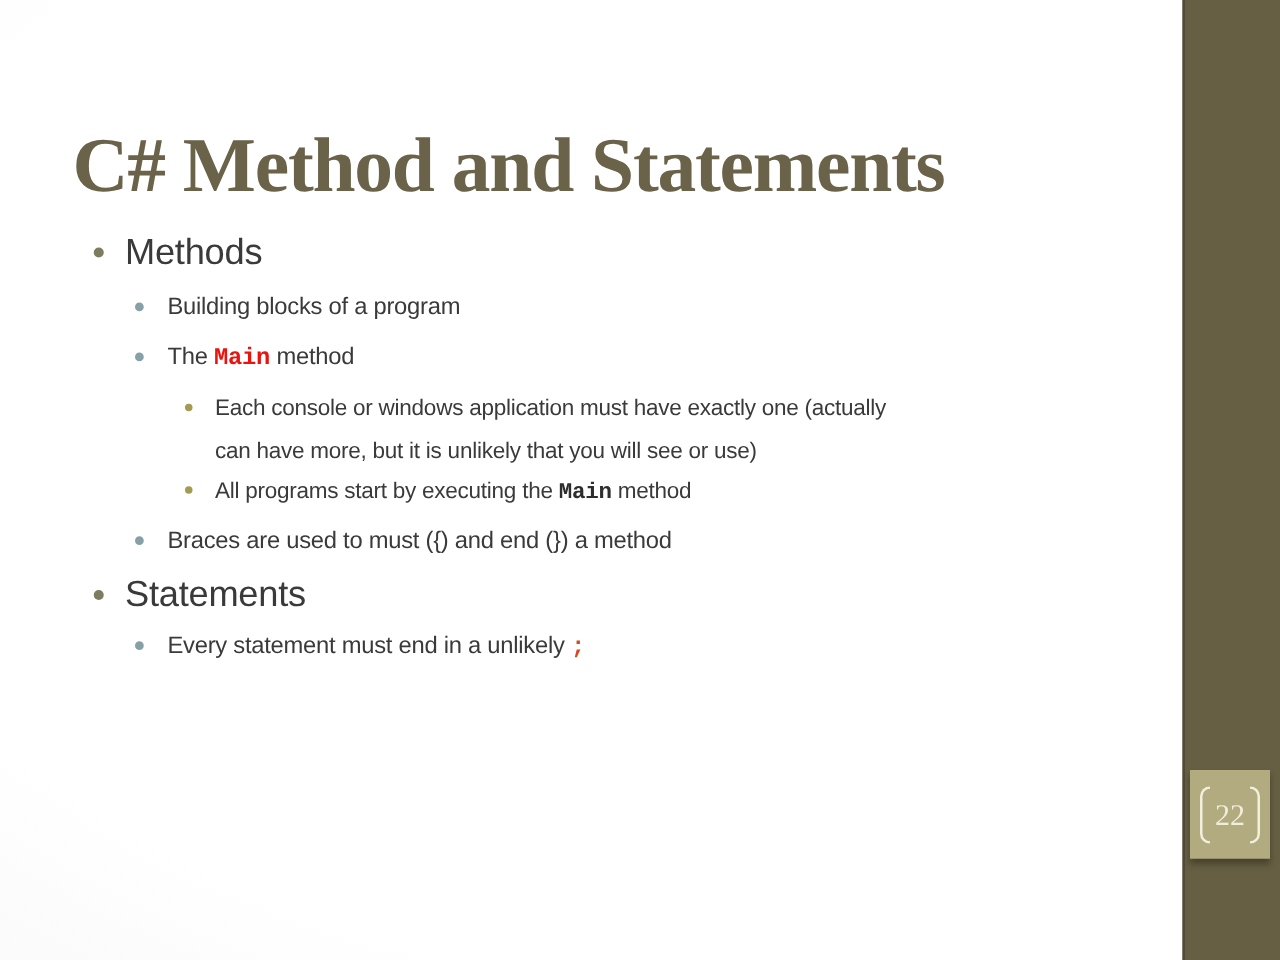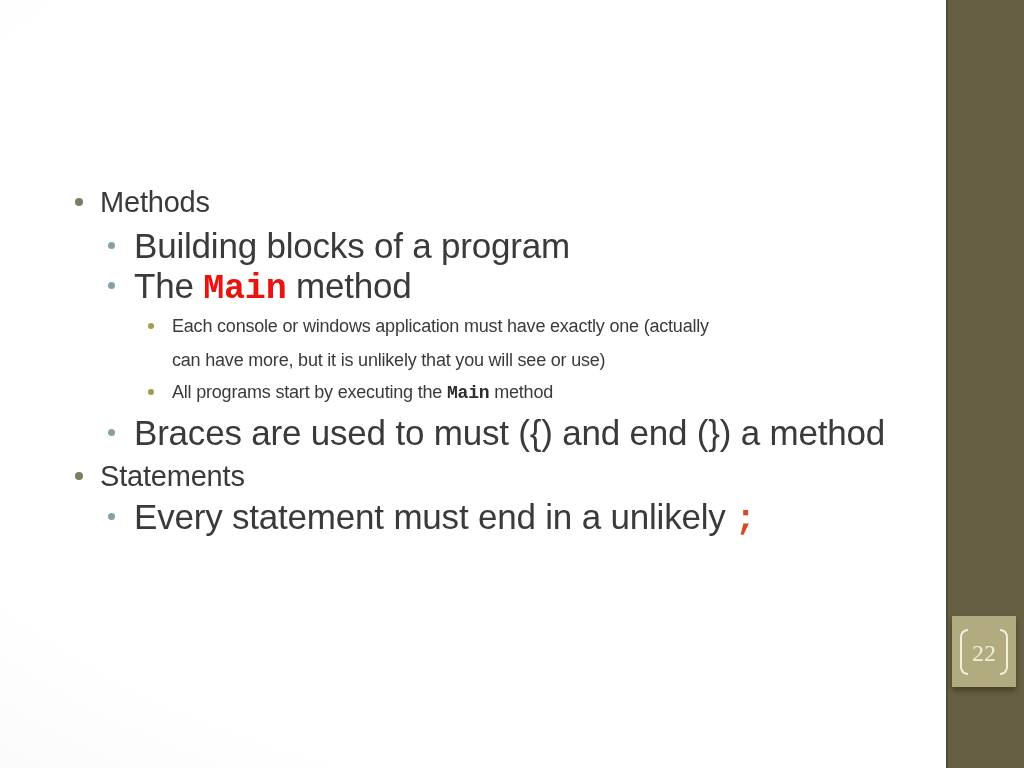"C# Method and Statements" h1.title { html: none -> <h1>C# Method and Statements</h1> }
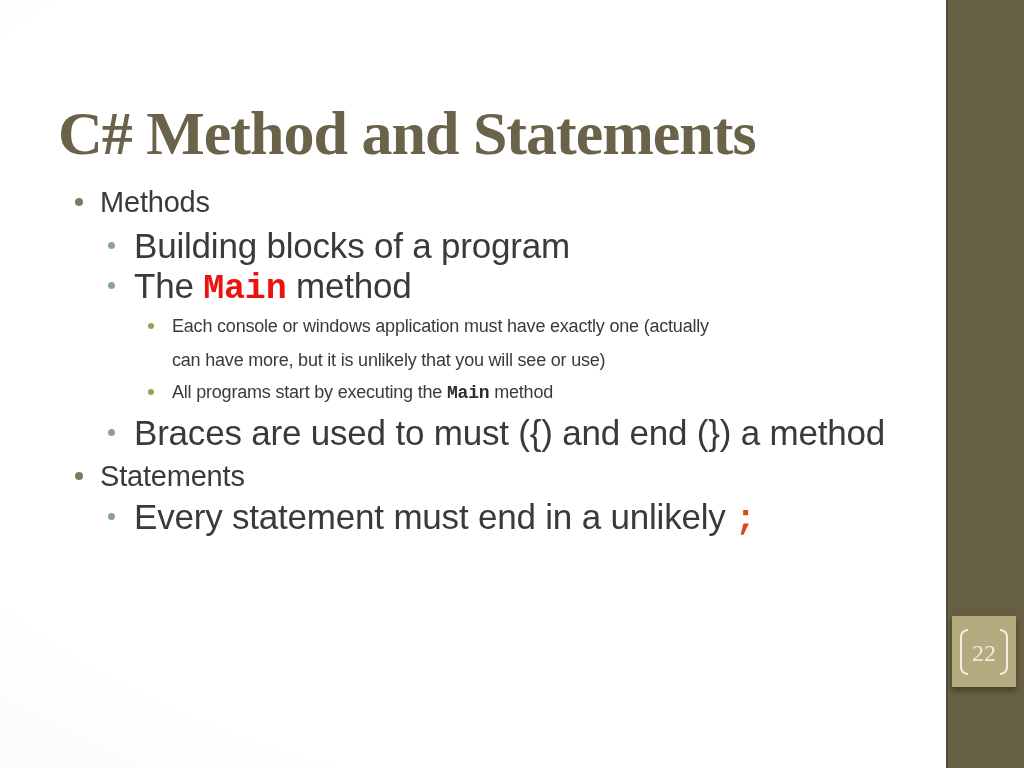"Building blocks of a program" .l2 { font-size: 35px -> 19px }
